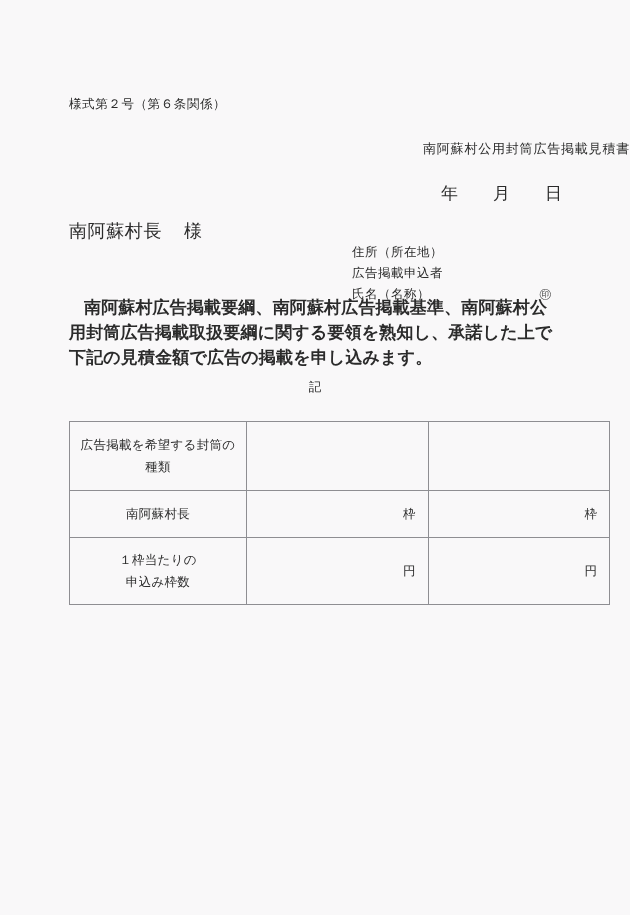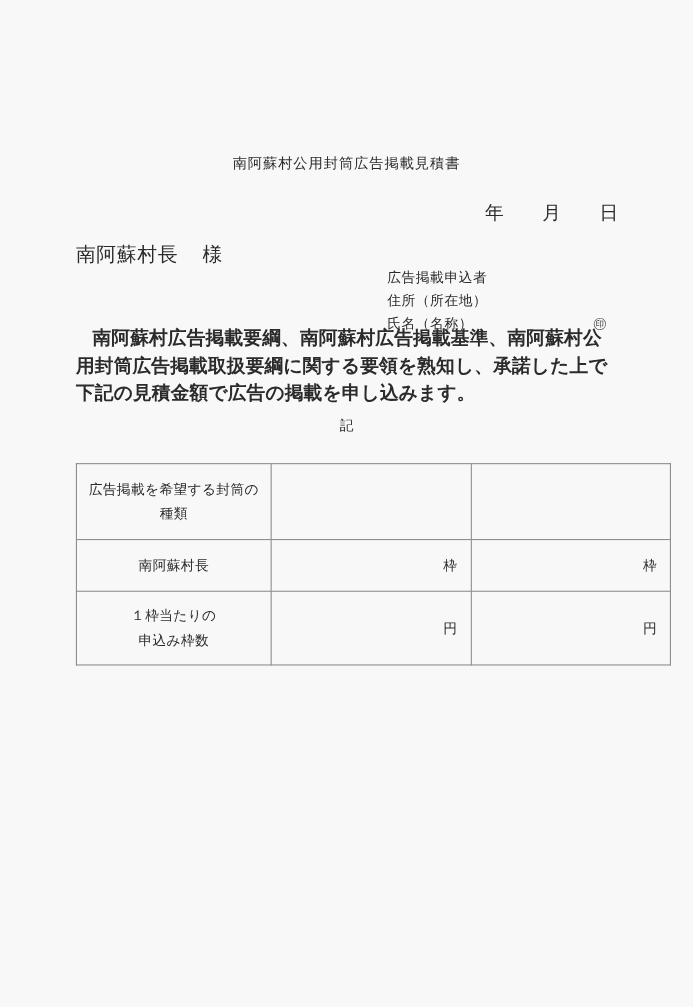"様式第２号（第６条関係）" div.form-number { html: none -> <div>様式第２号（第６条関係）</div> }
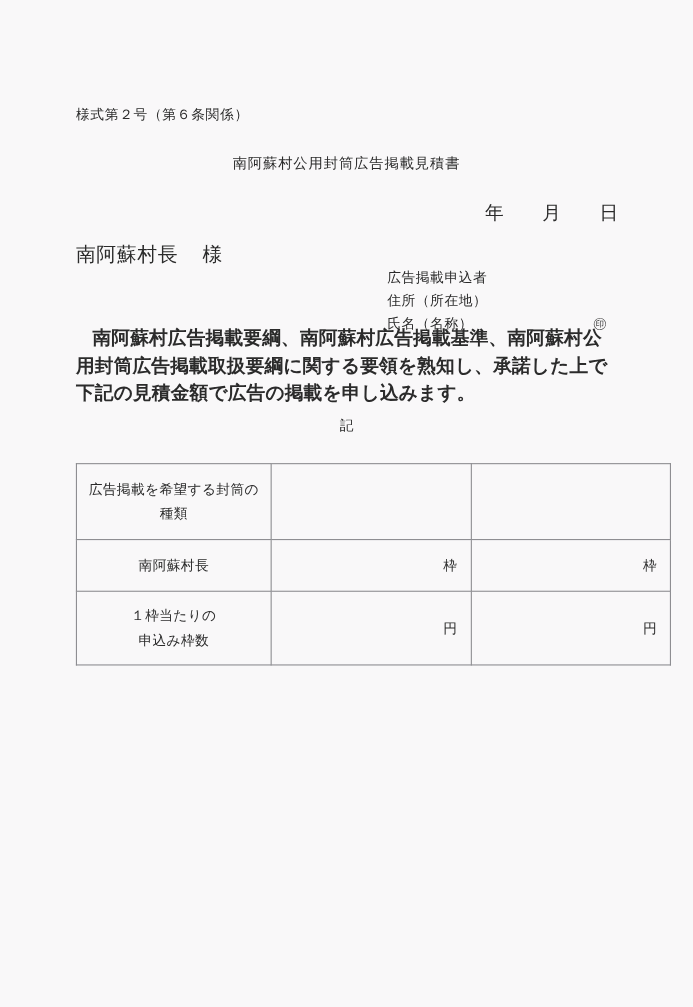"南阿蘇村公用封筒広告掲載見積書" .doc-title { text-align: center -> right }
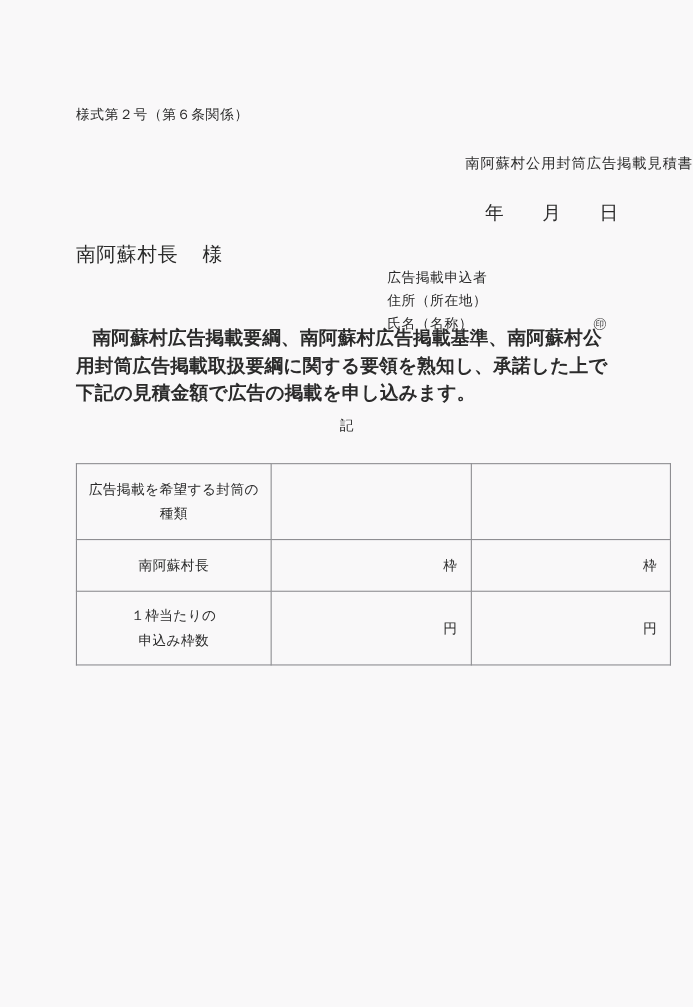"広告掲載申込者" div.arow { order: before "住所（所在地）" -> after "住所（所在地）" }
